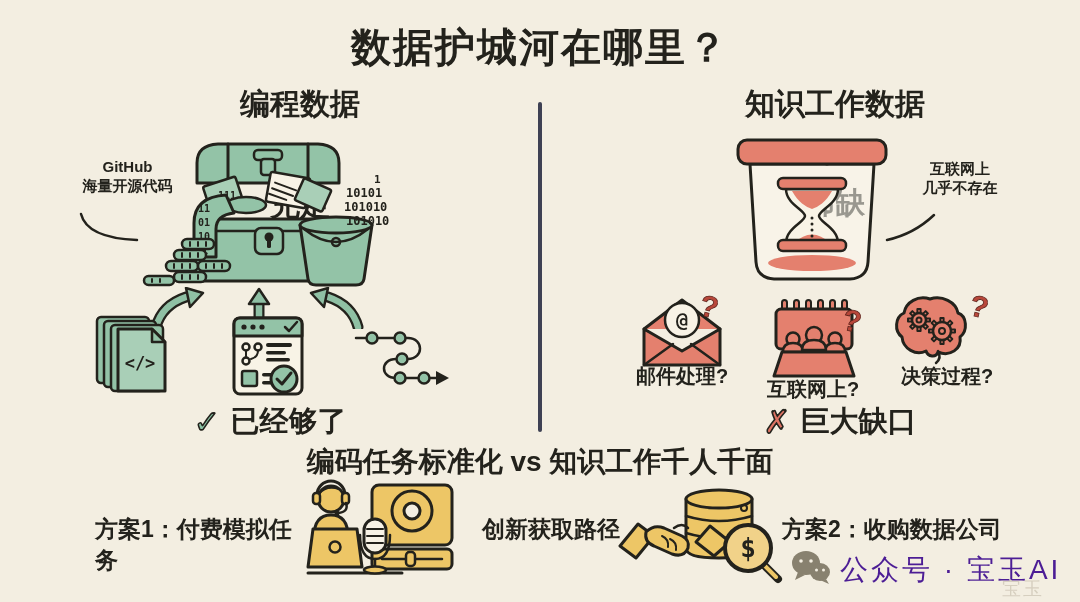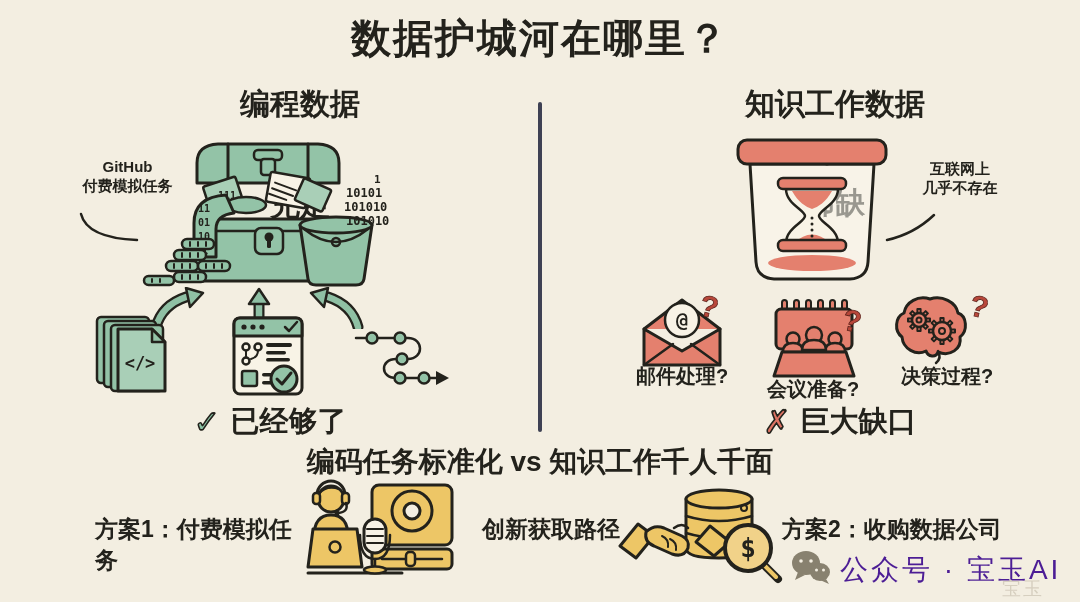"数据护城河在哪里？" div.abs { top: 11px -> 20px }
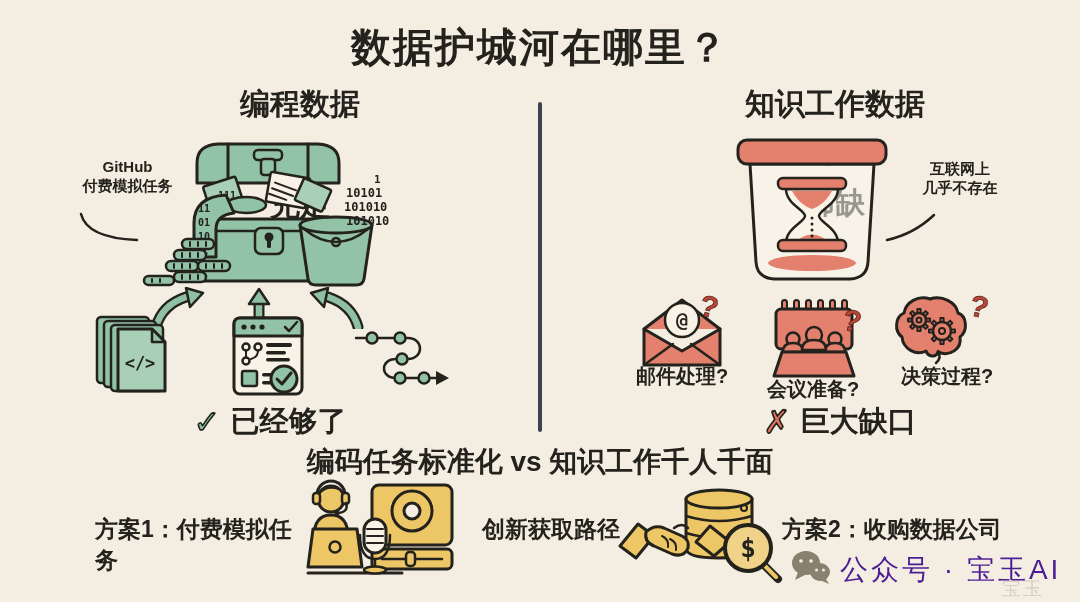"付费模拟任务" div { text: 付费模拟任务 -> 海量开源代码 }
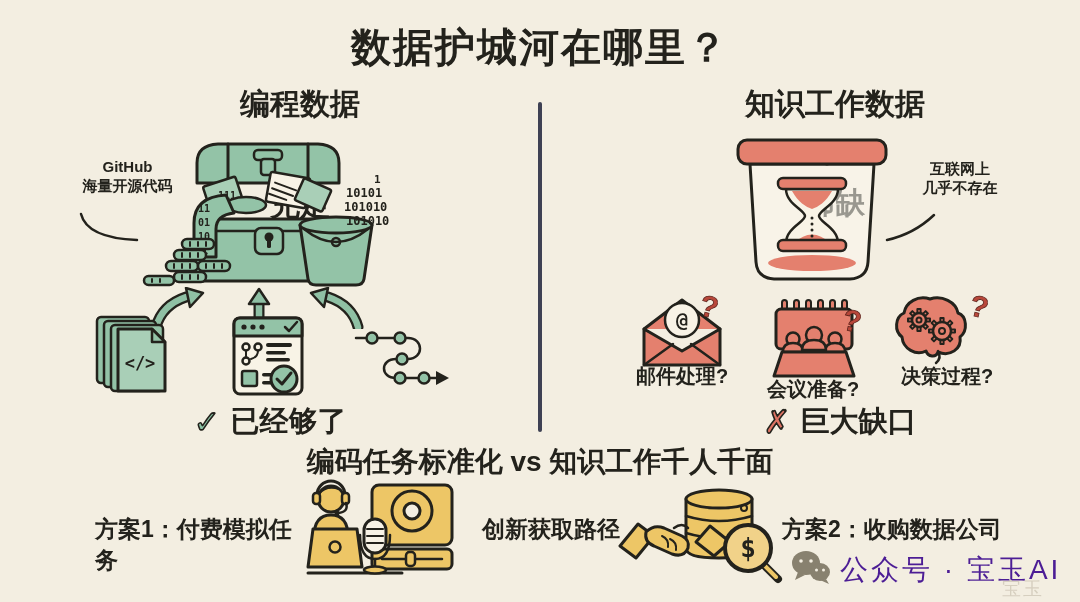"会议准备?" div.abs { text: 会议准备 -> 互联网上 }
